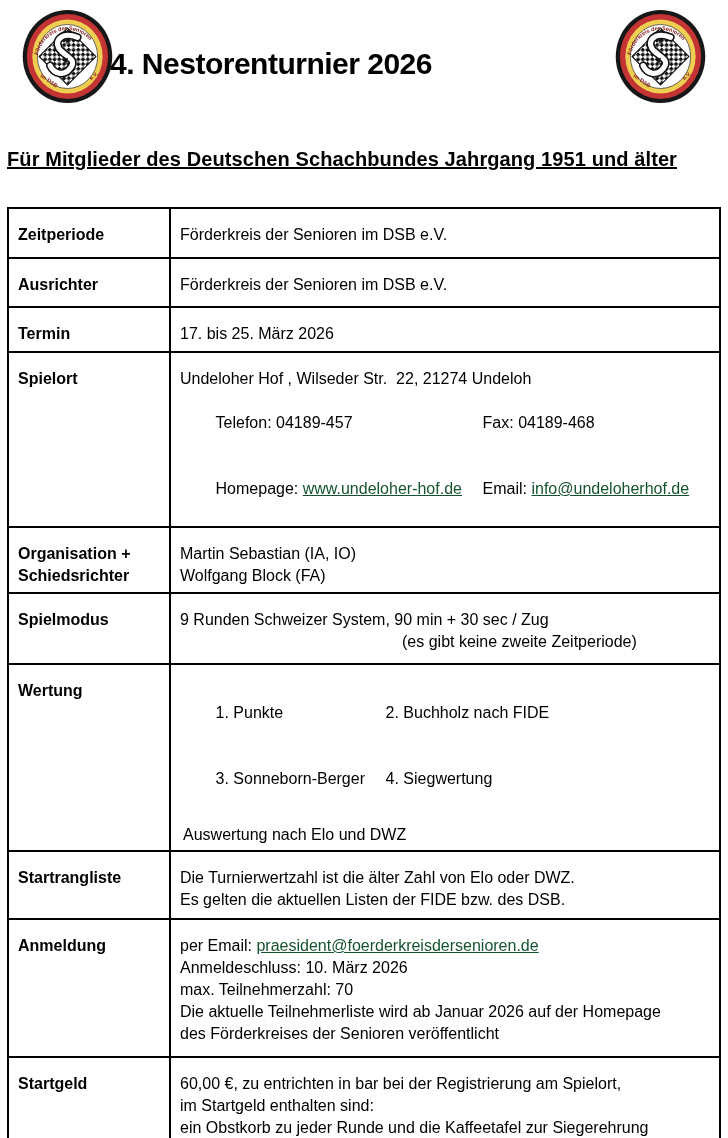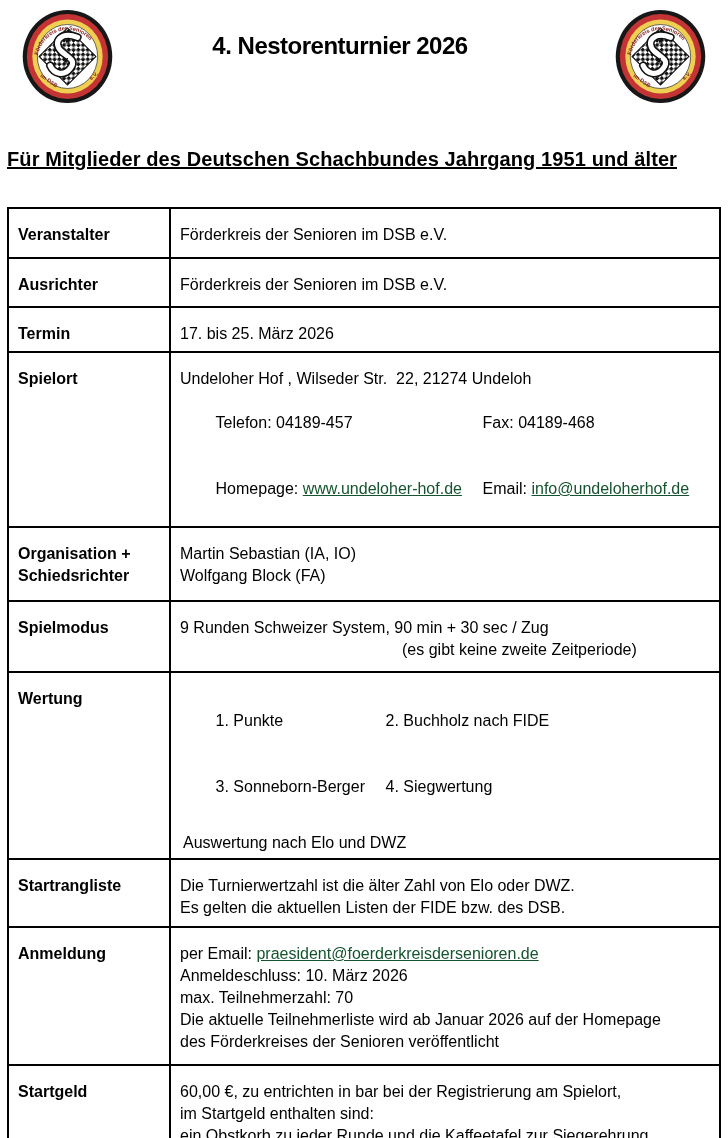"4. Nestorenturnier 2026" .page-title { font-size: 24px -> 30px; text-align: center -> none; top: 16px -> 27px }
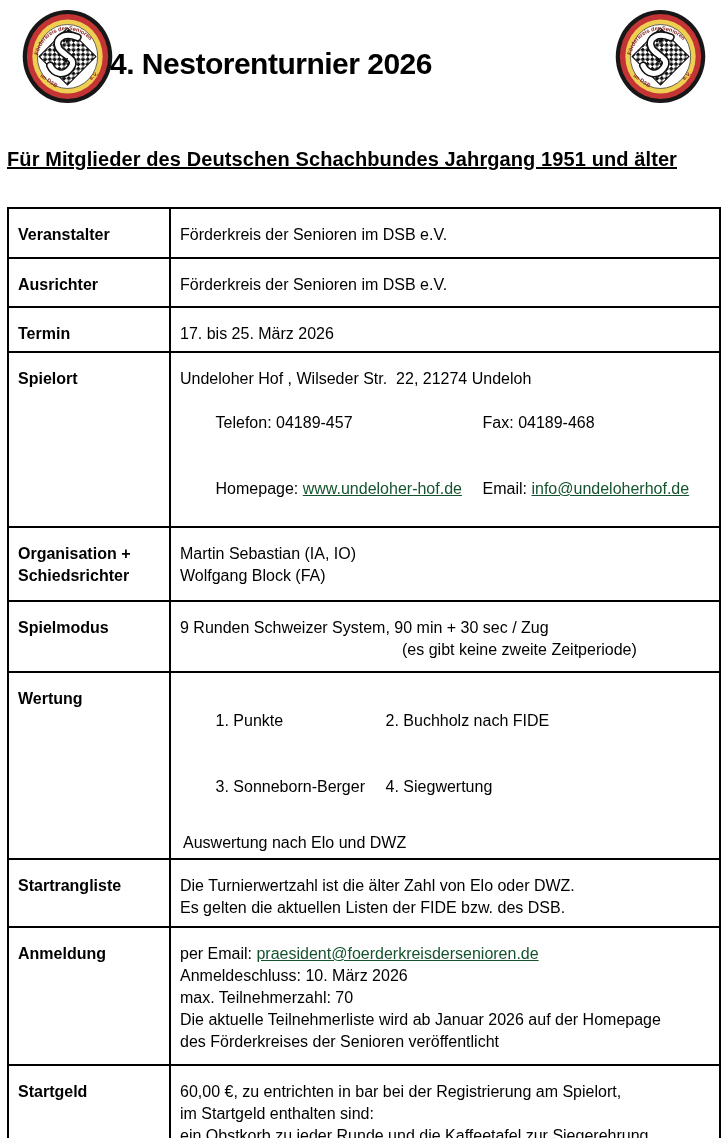"Veranstalter" td.lbl { text: Veranstalter -> Zeitperiode }
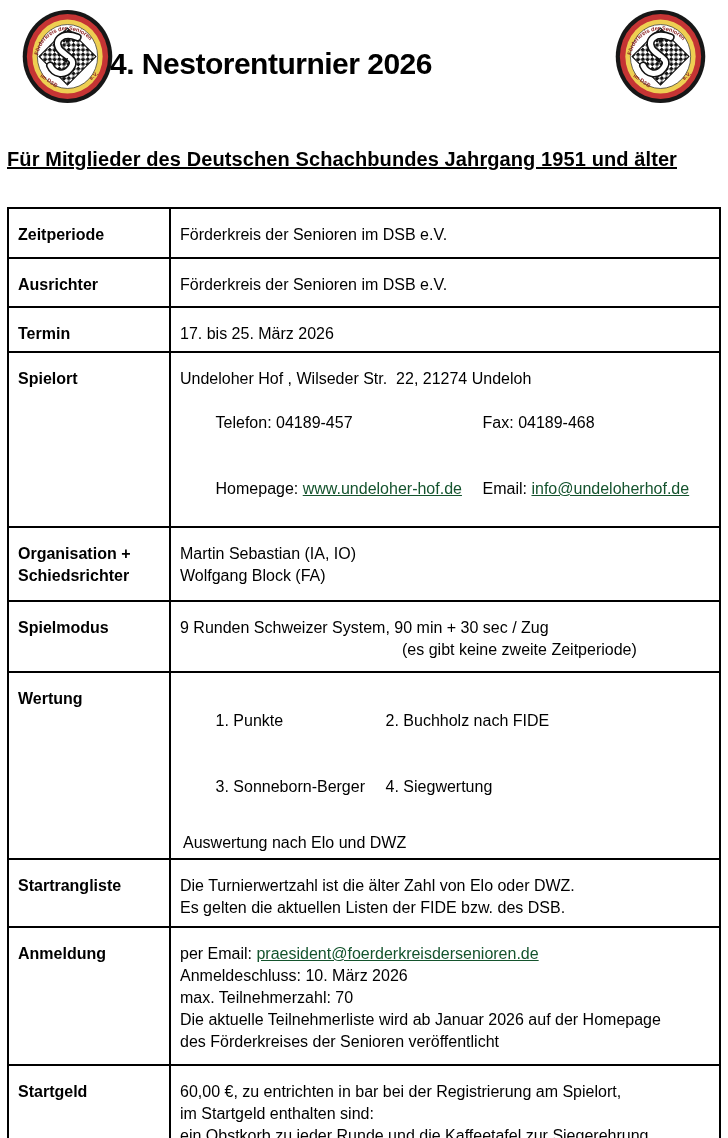"Organisation + Schiedsrichter" tr.r4 { height: 74px -> 66px }
